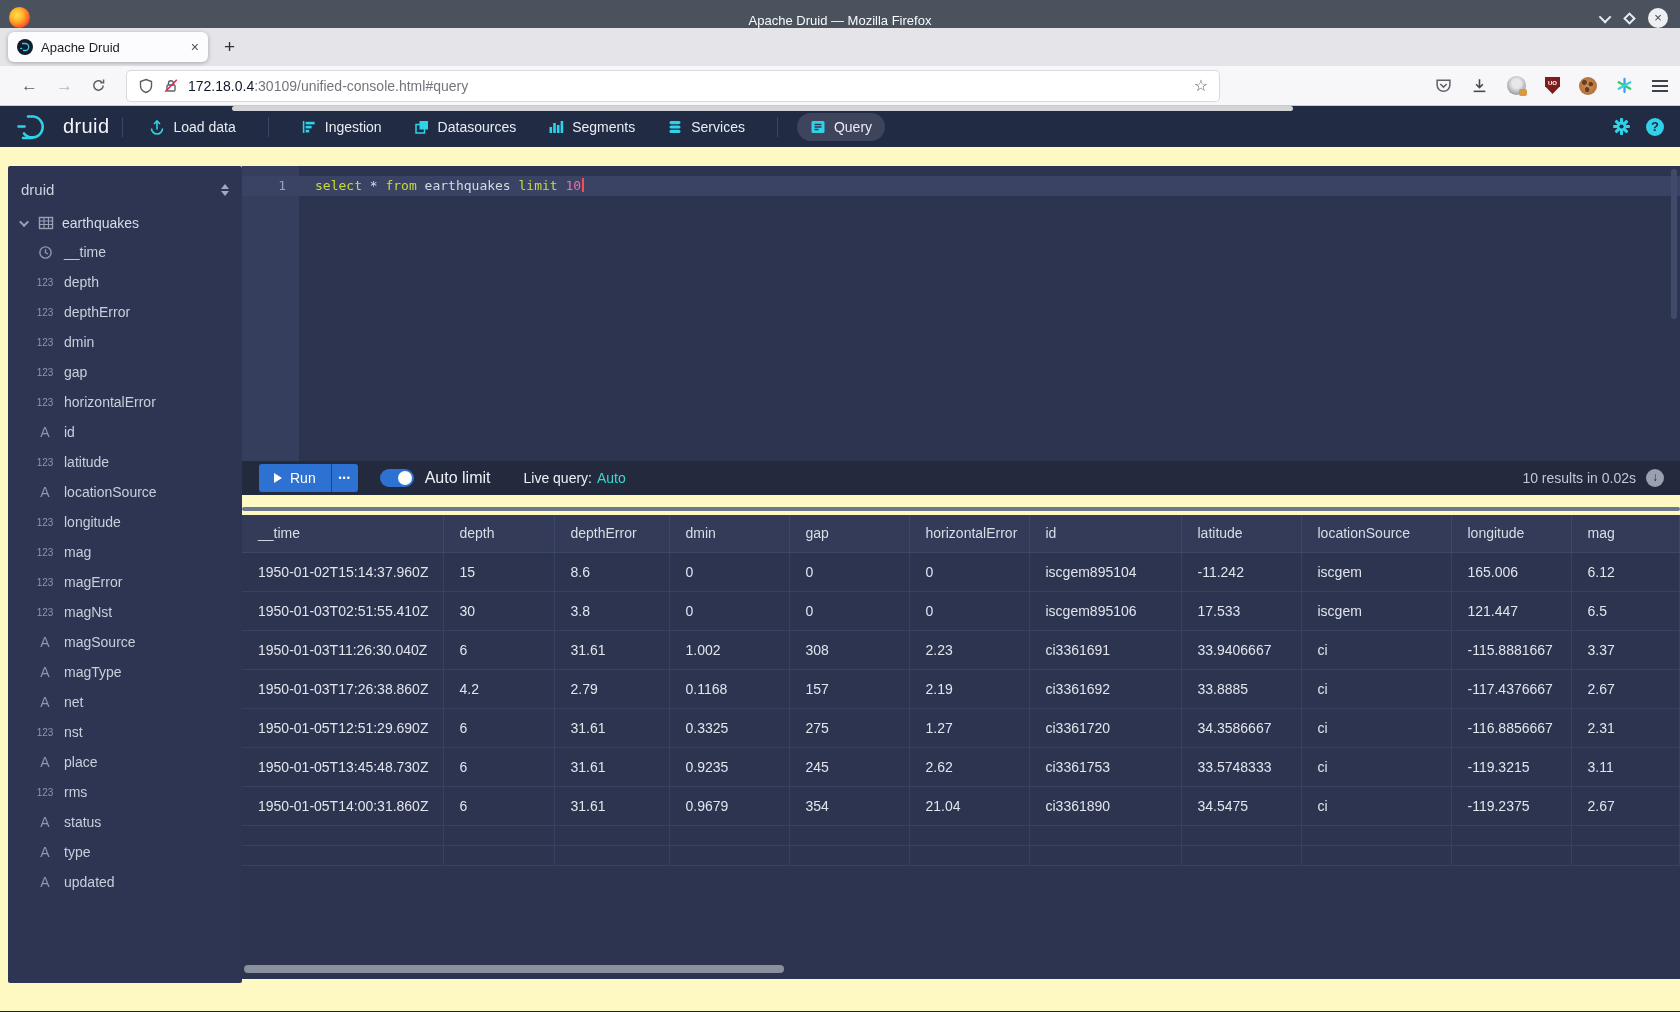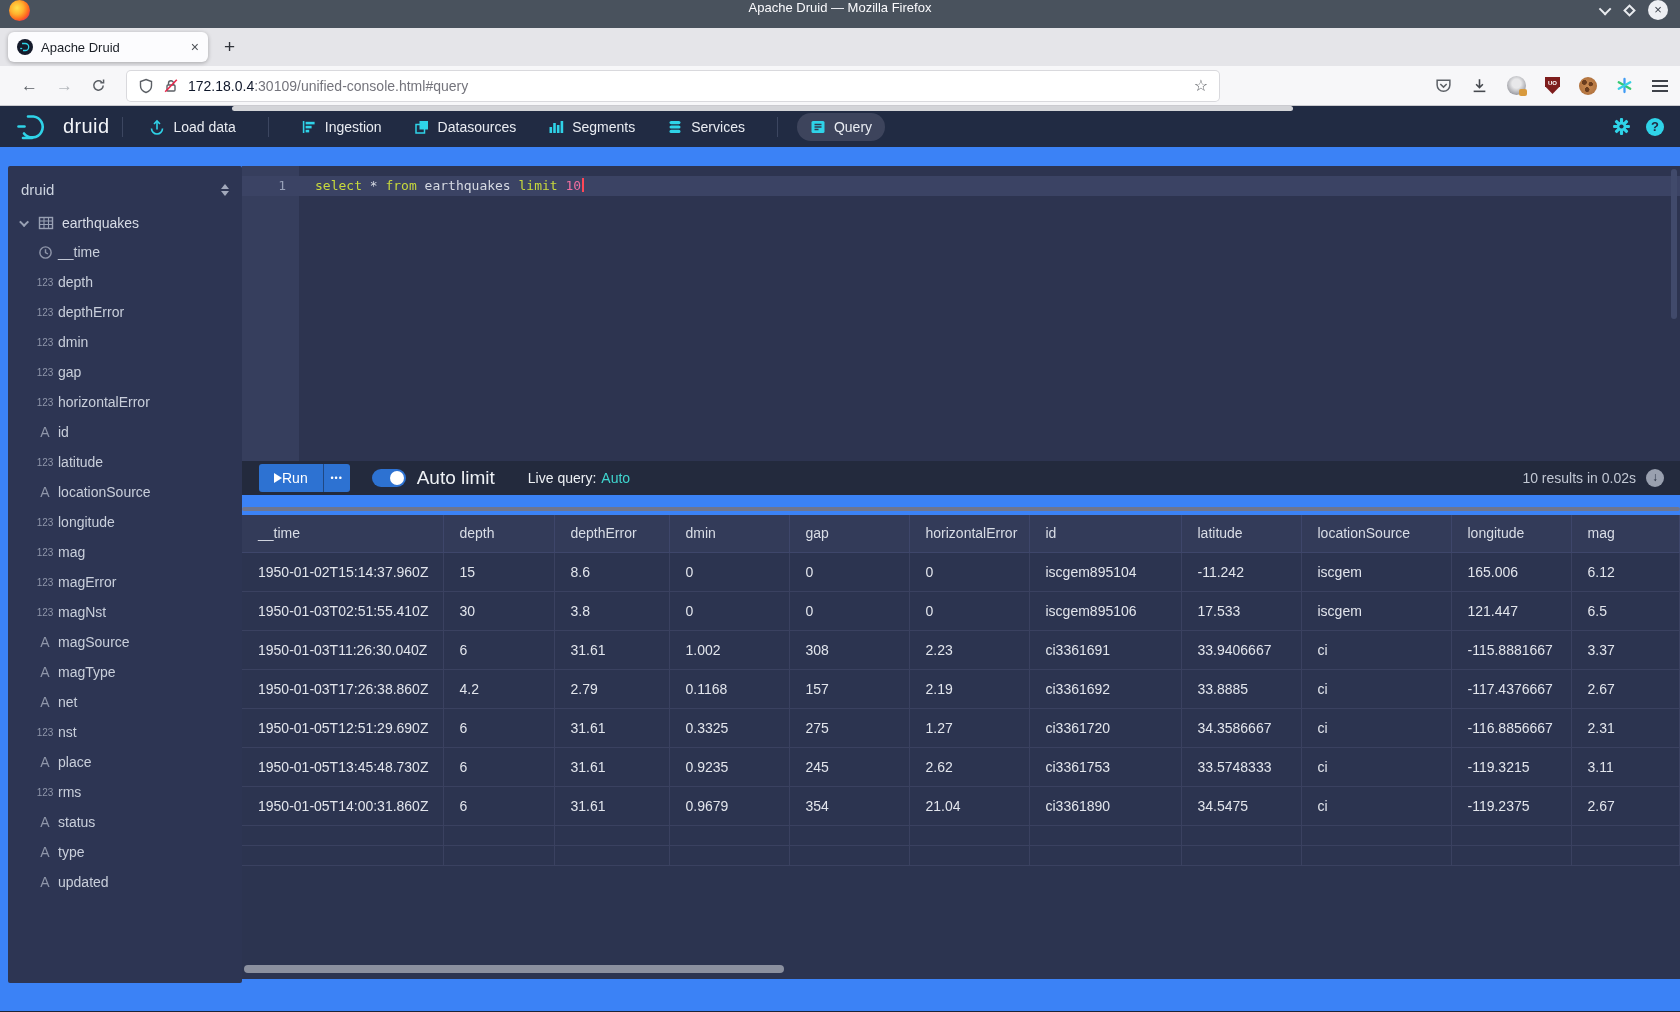"Apache Druid — Mozilla Firefox" .titlebar { align-items: flex-start -> flex-end }
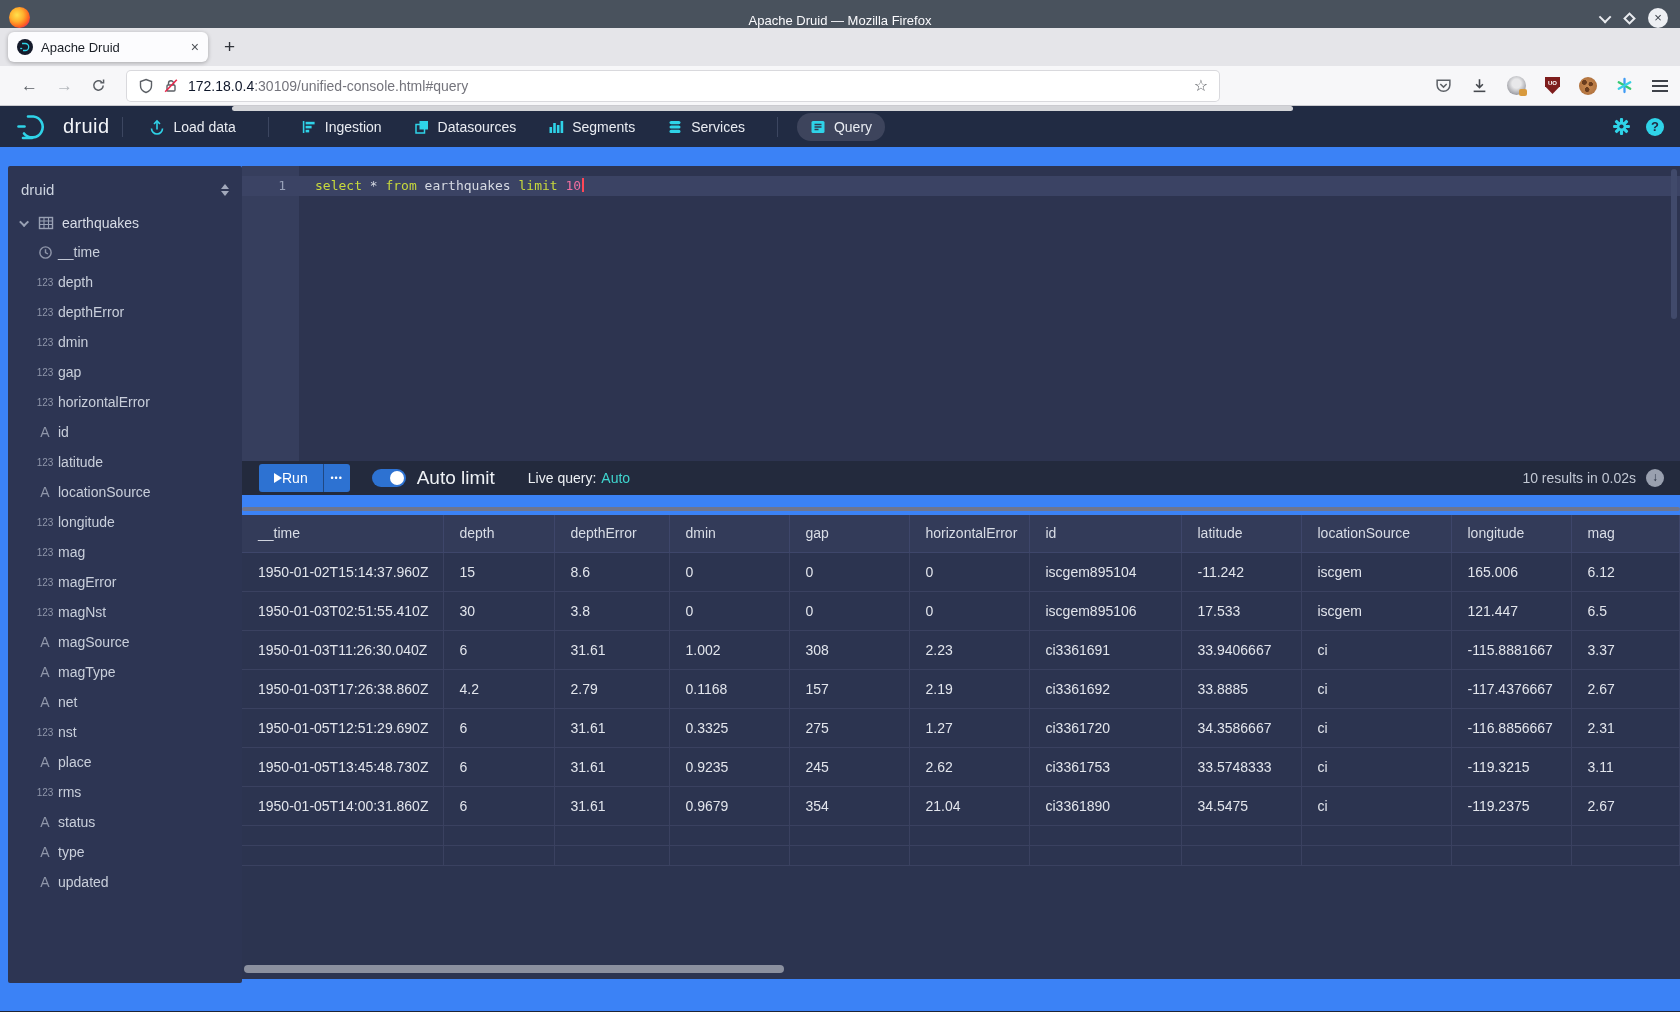"druid" .app { background: #3b82f6 -> #fef9c3 }
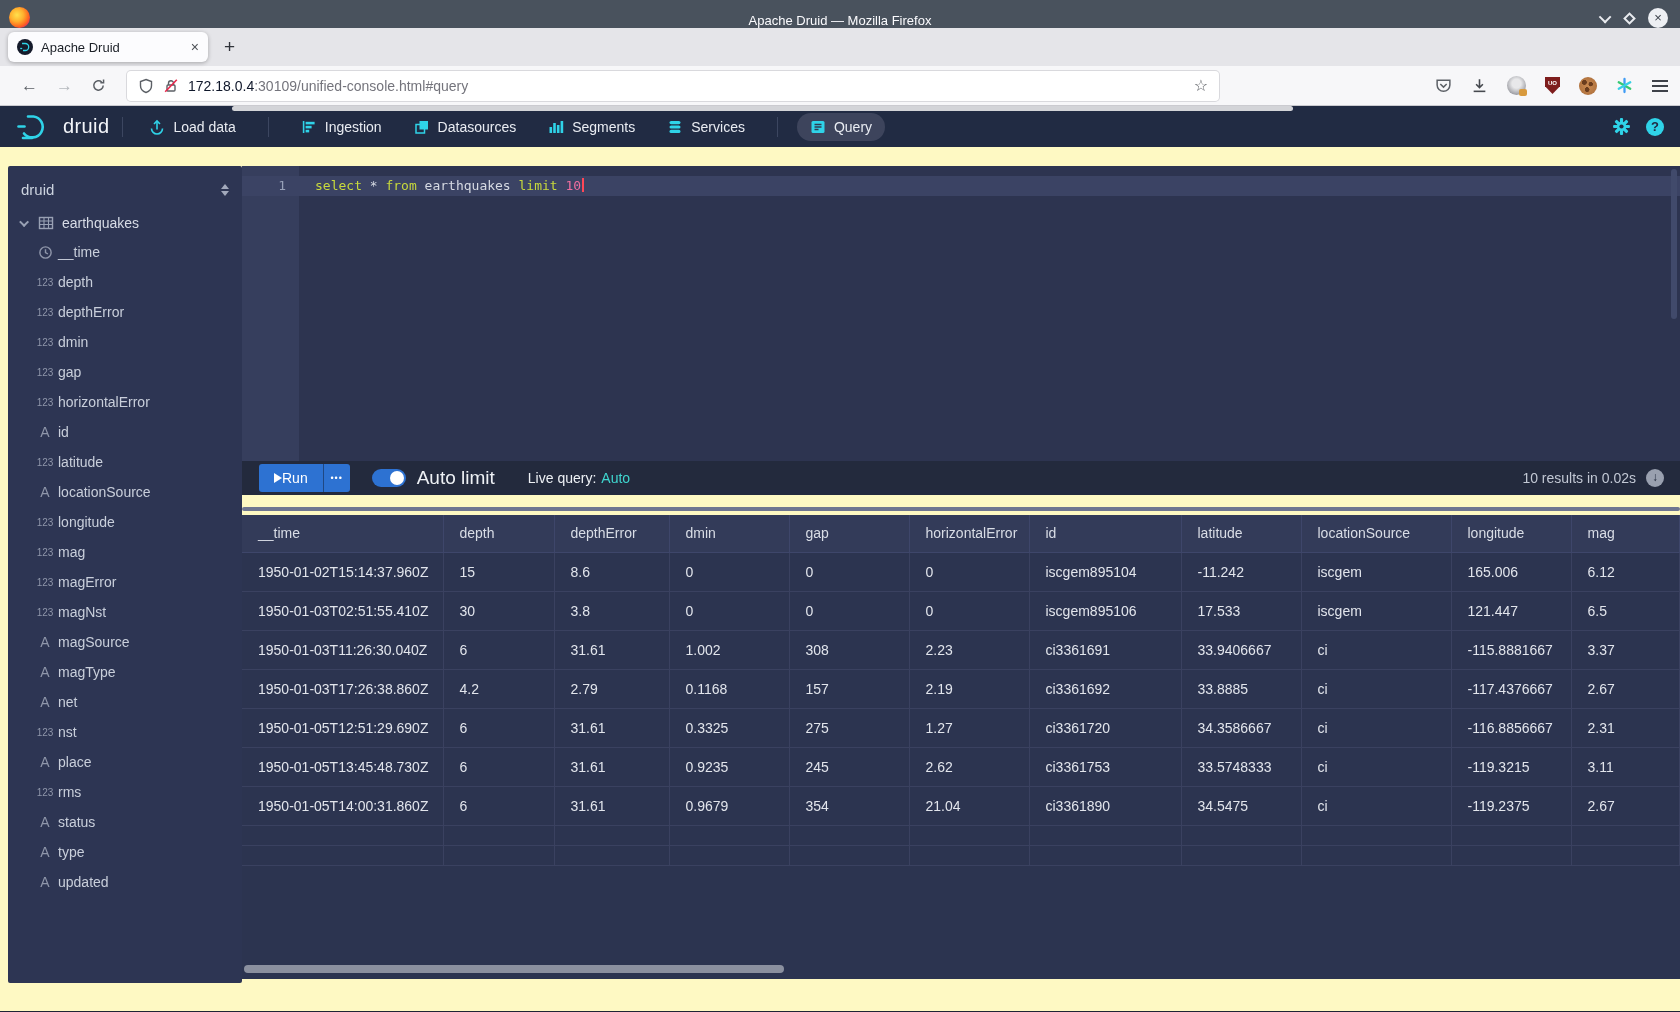"123" .col-ic { margin-right: 0 -> 6px }
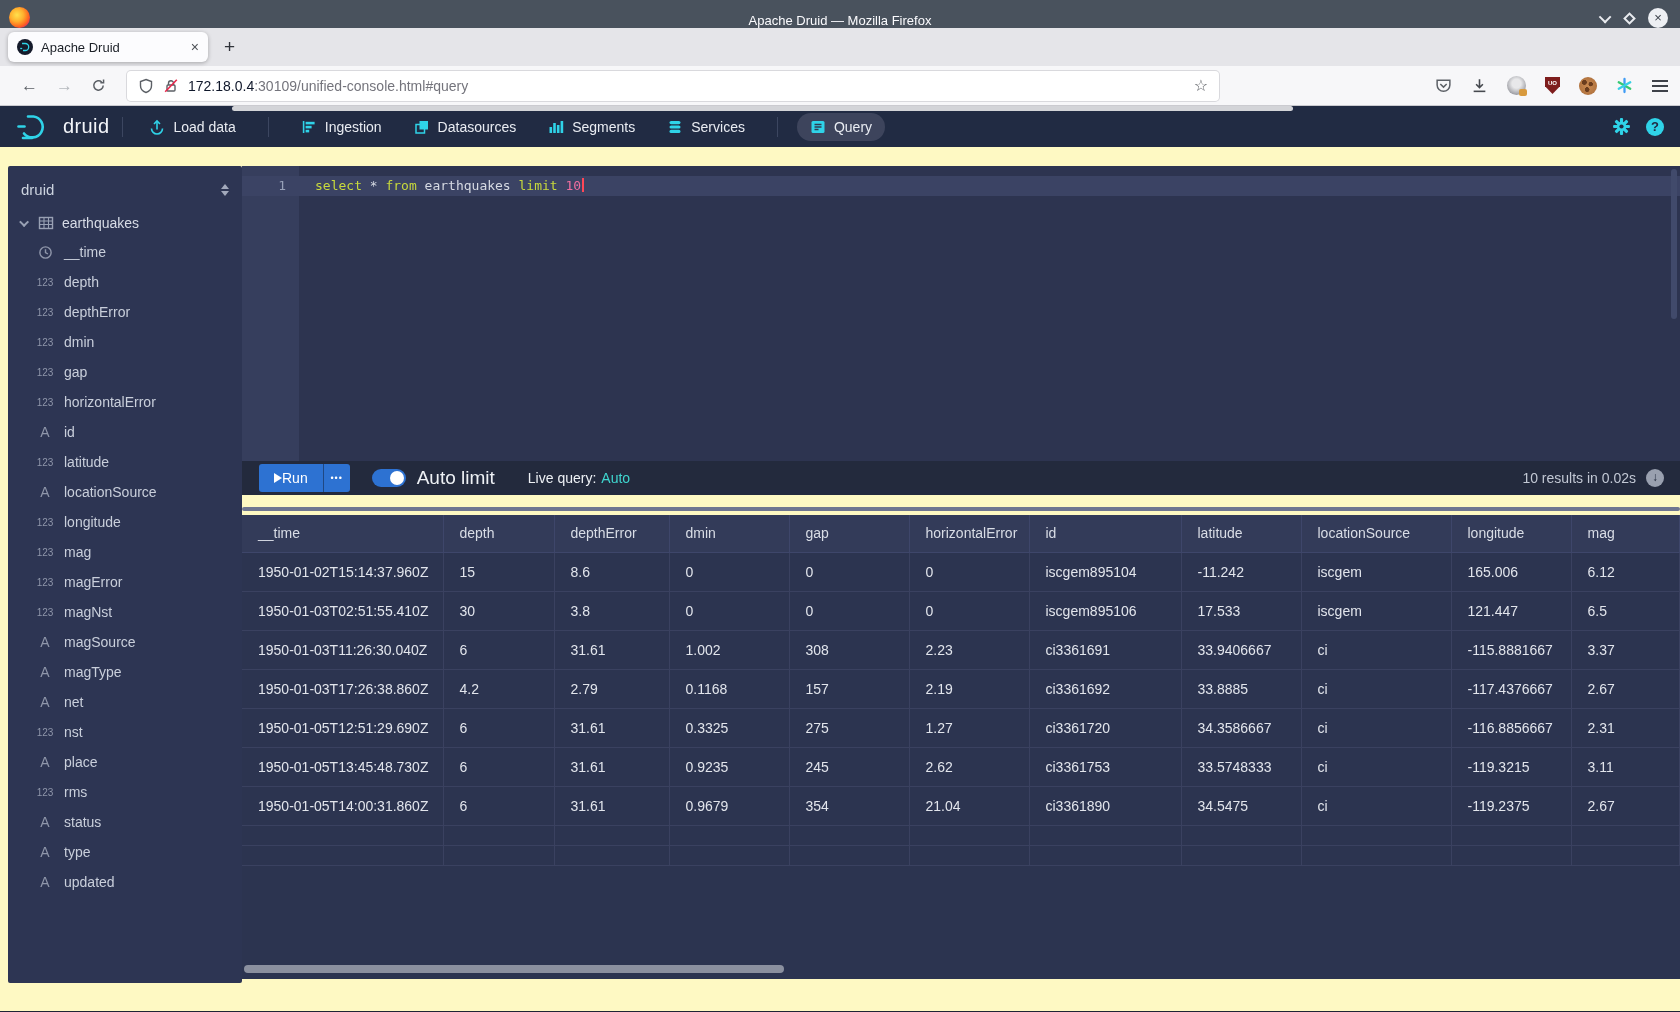"Run" .run-btn { gap: none -> 8px }
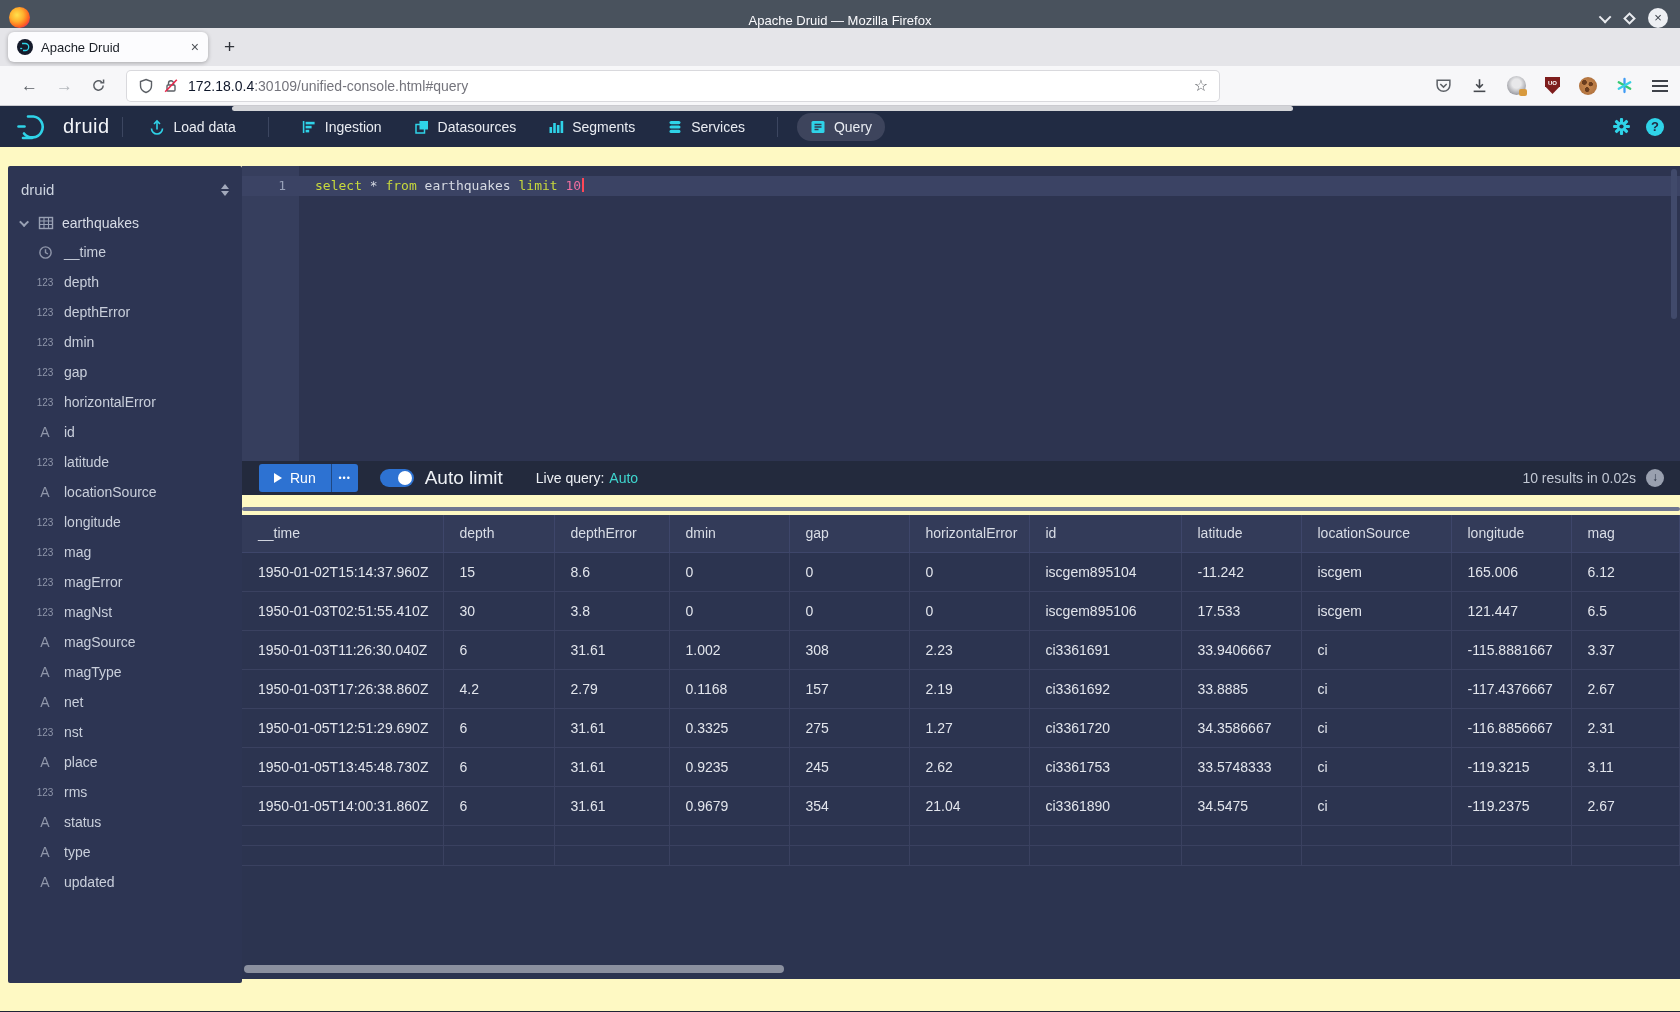"Auto limit" .rb-label { font-size: 19px -> 16px }
